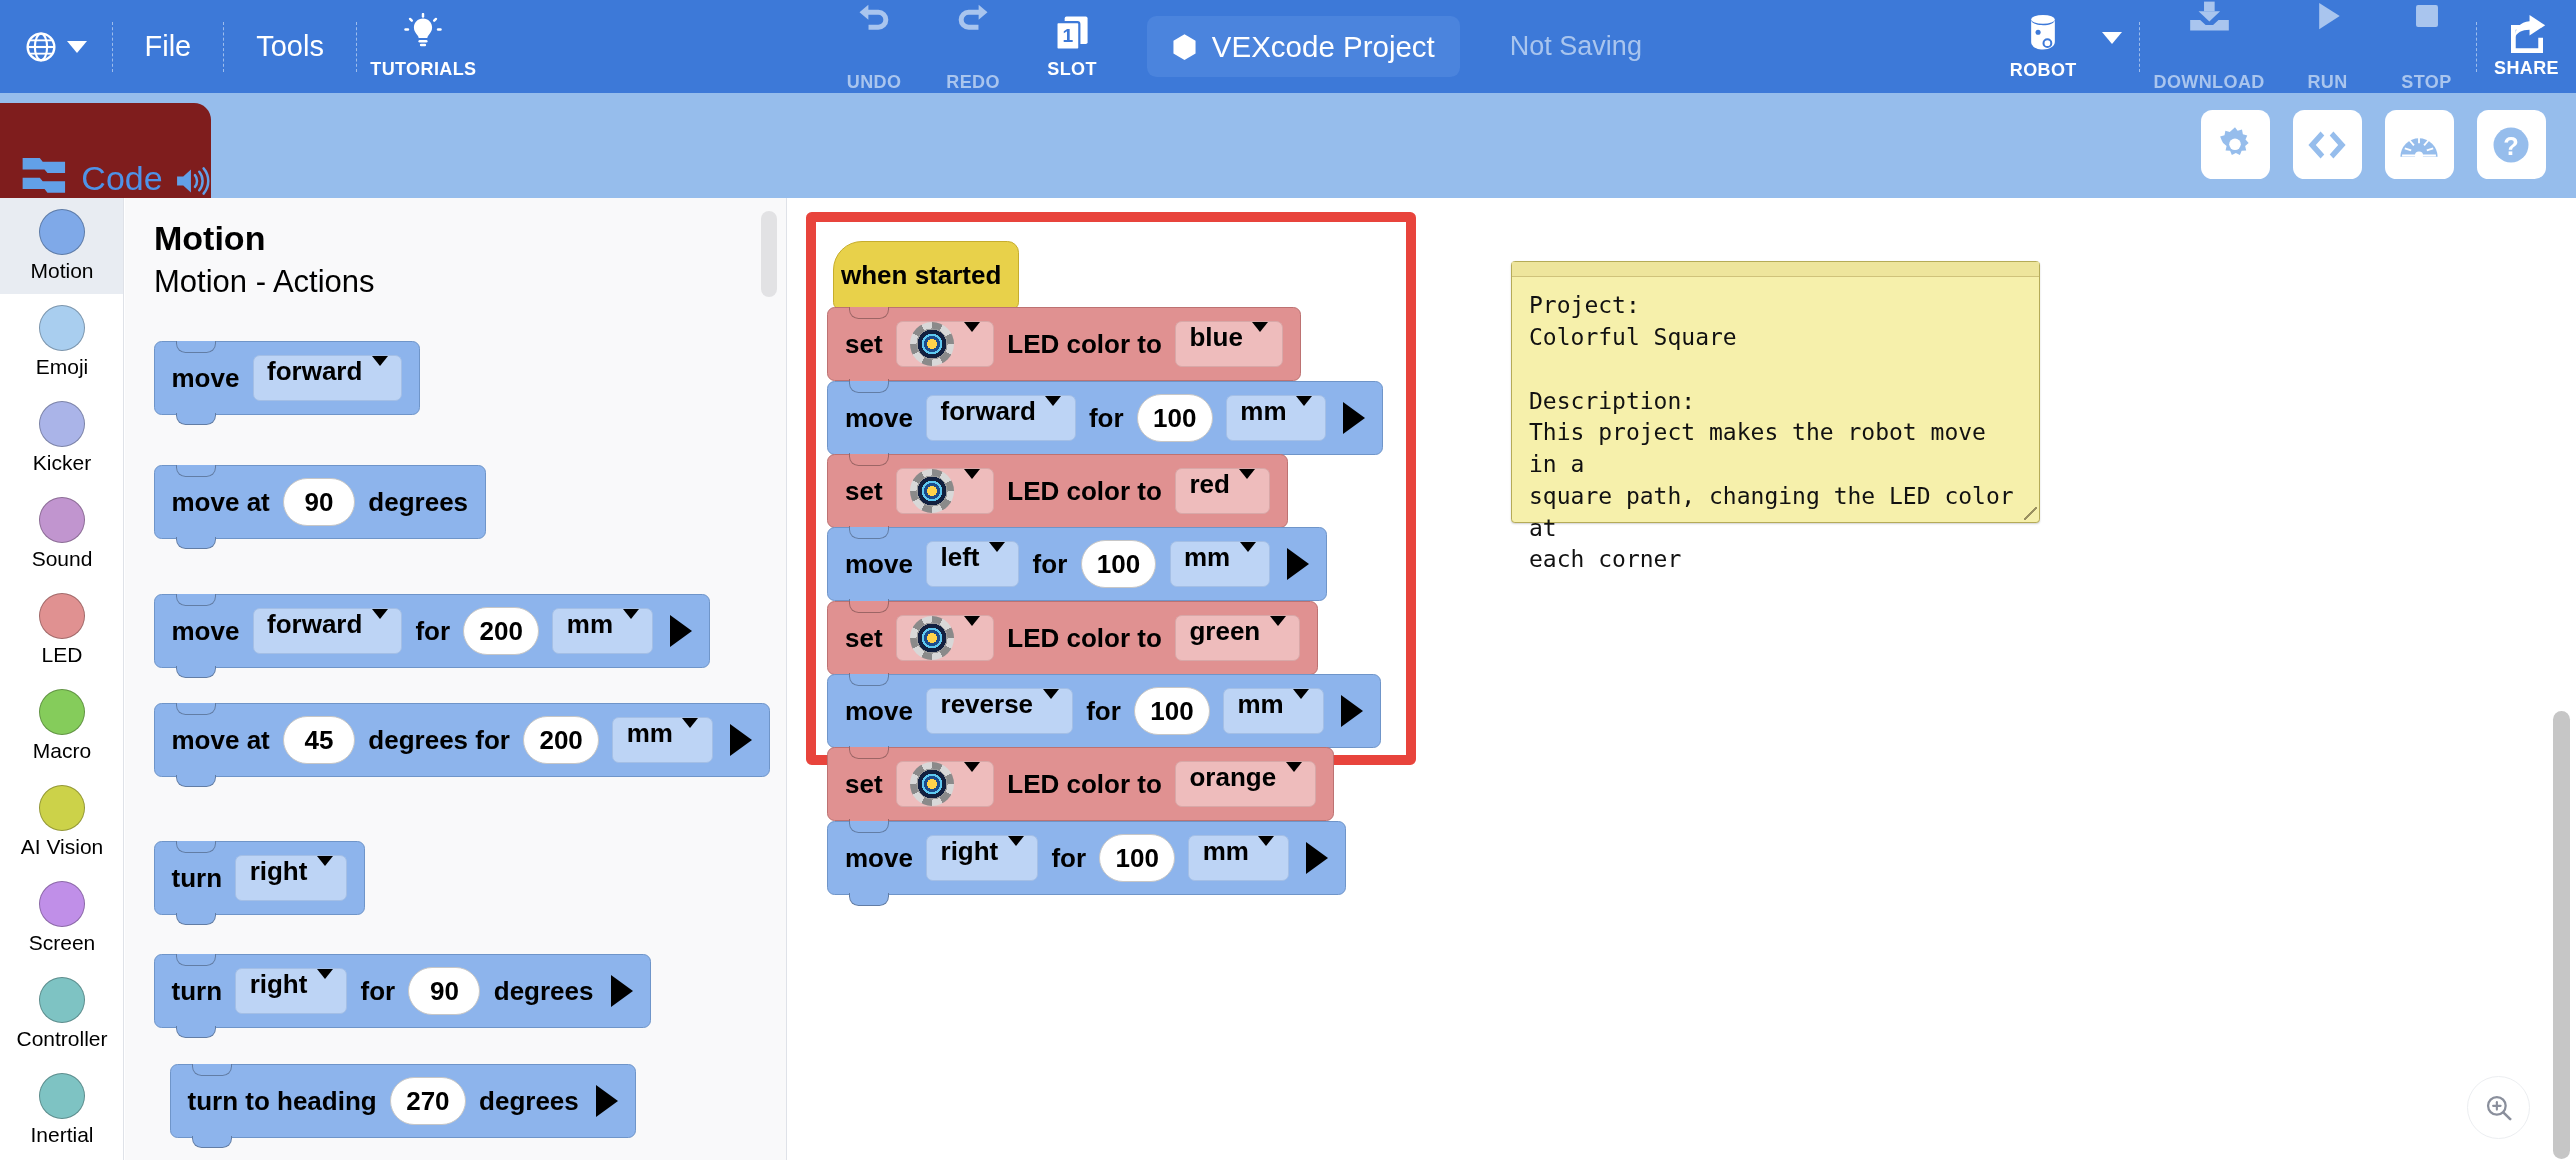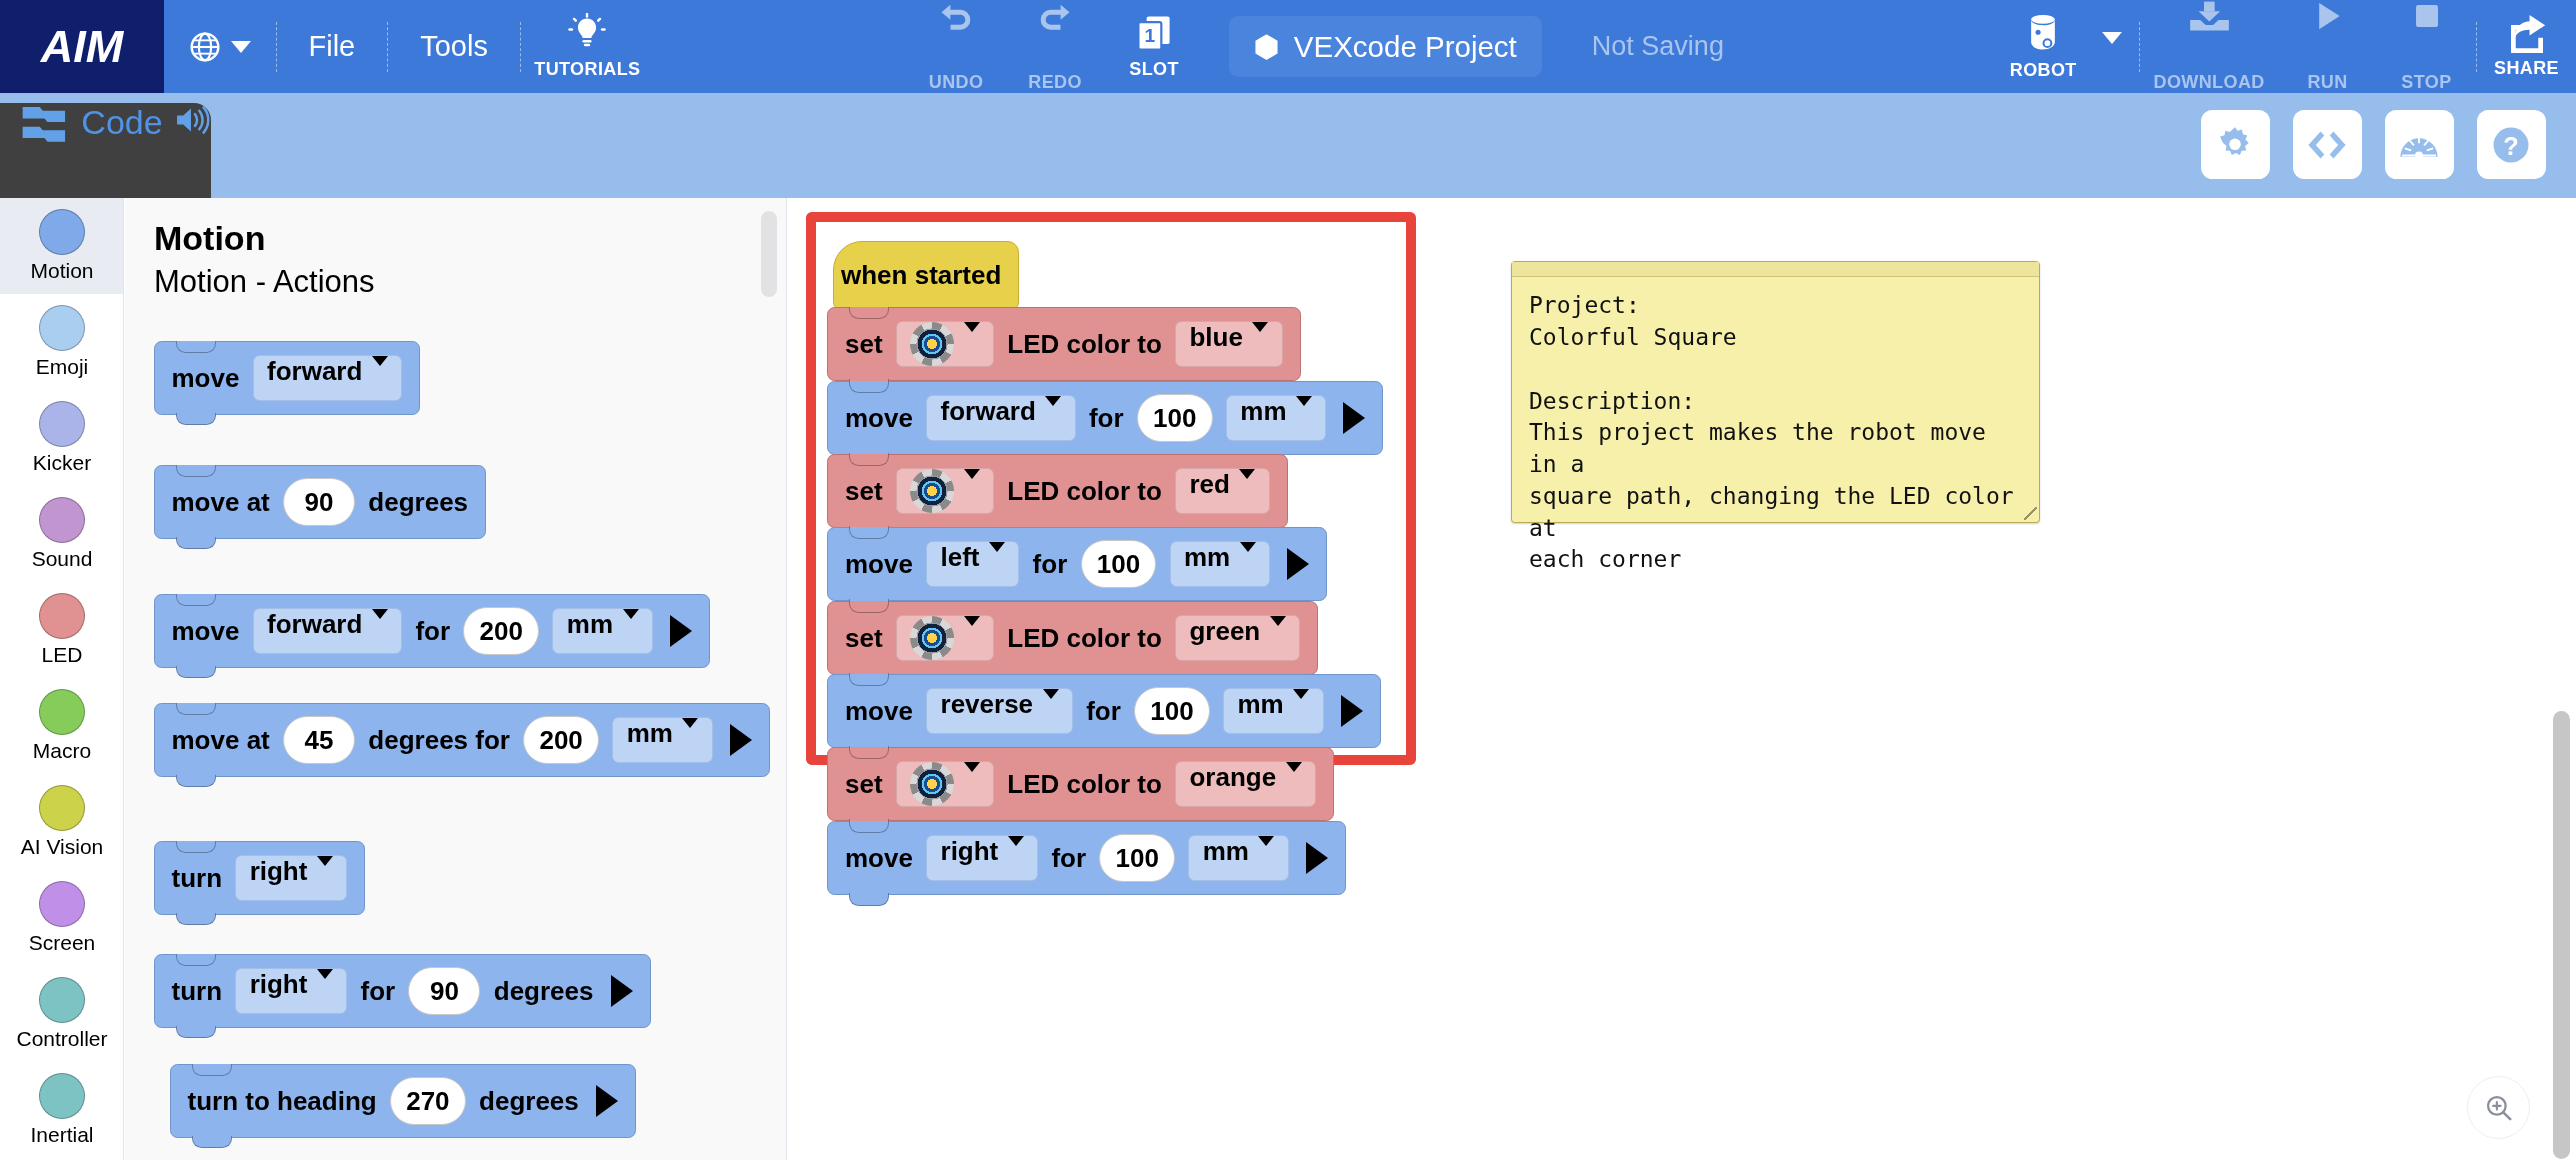"AIM" div.logo-box { html: <div> <span>AIM</span> </div> -> none }
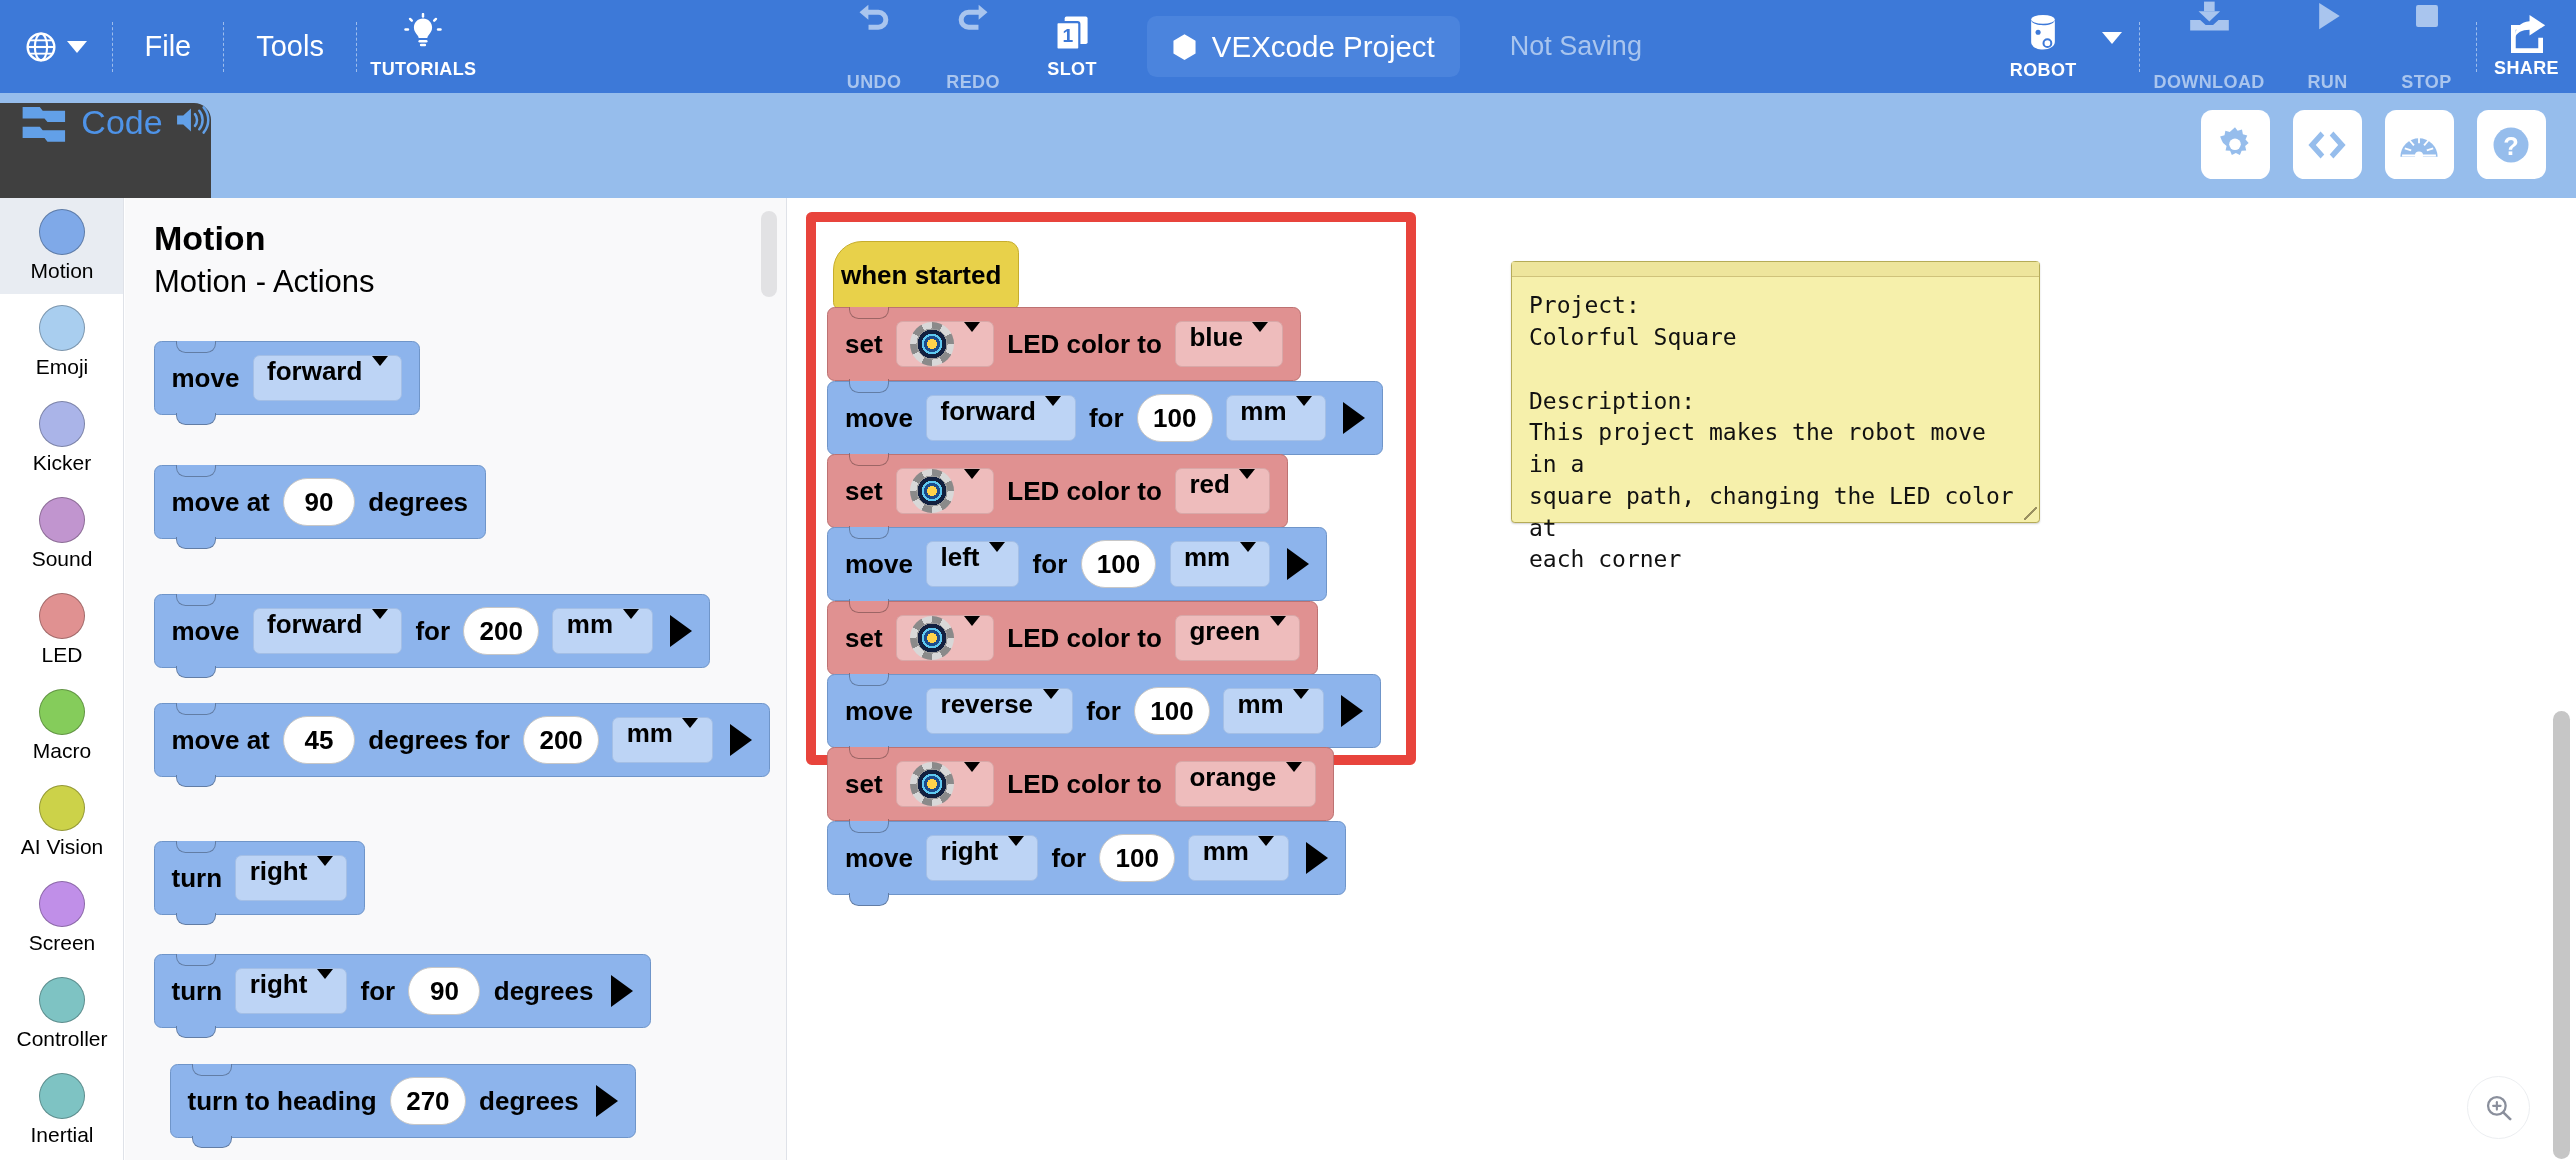"Code" .code-tab { align-items: flex-start -> flex-end; background: #404040 -> #7f1d1d }
